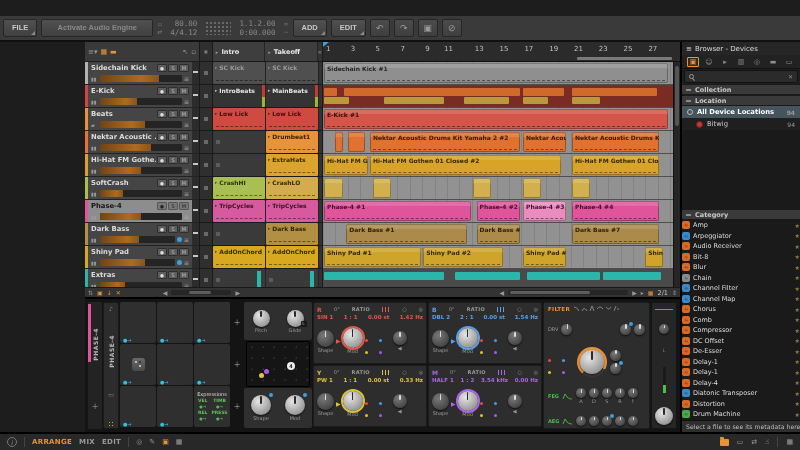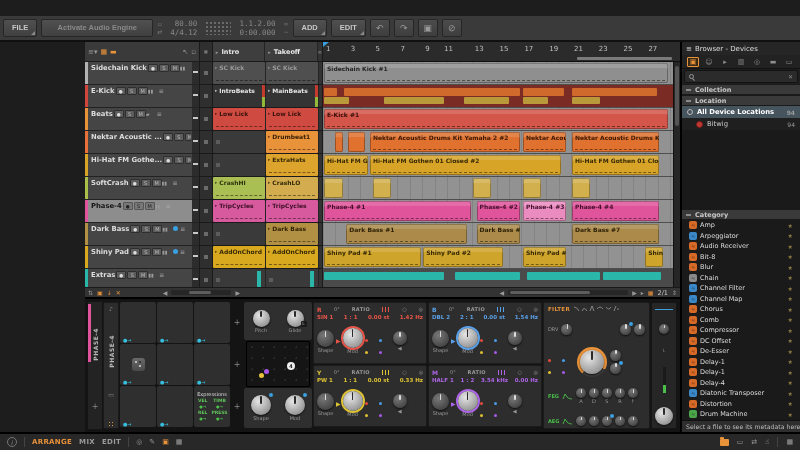"Sidechain Kick" .tmain { flex-direction: row -> column; justify-content: flex-start -> space-between }
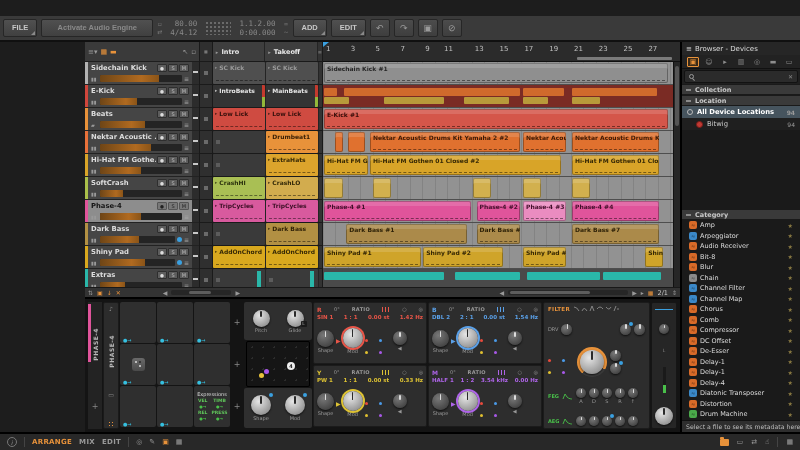"Amp" .citem { padding: 0 7px -> 0 0 }
